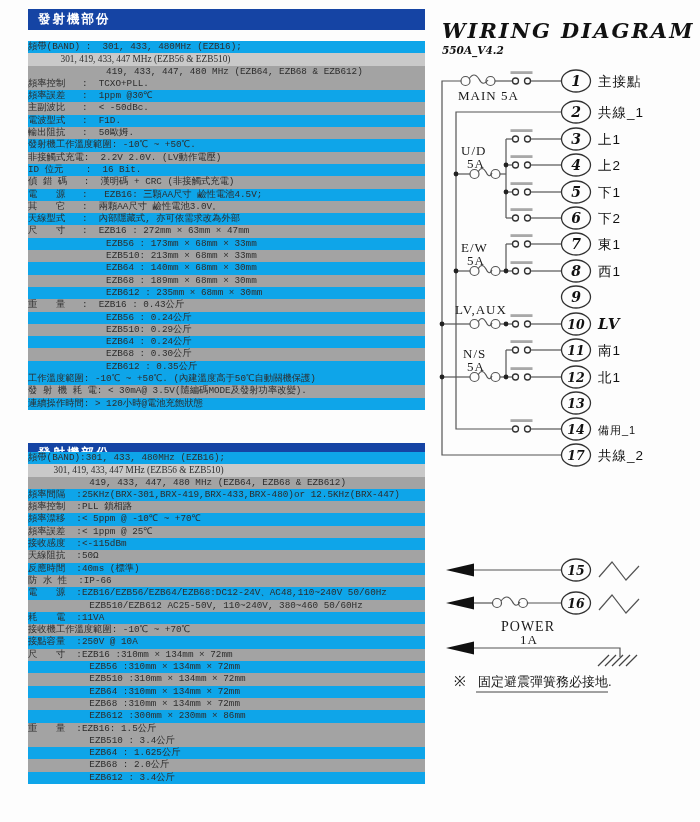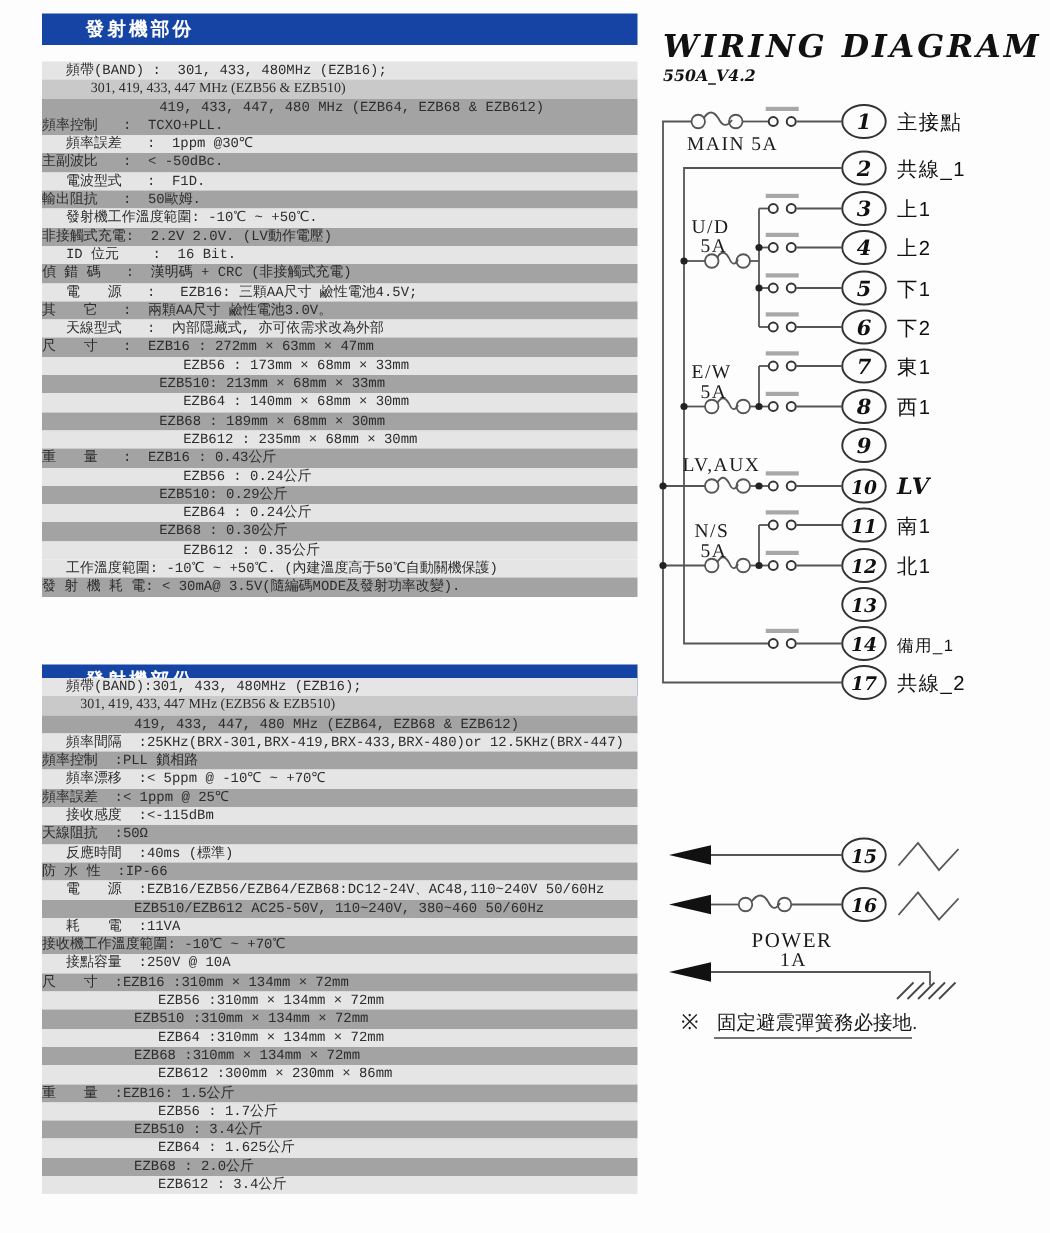"發射機部份" .sec-header { padding-left: 29px -> 10px }
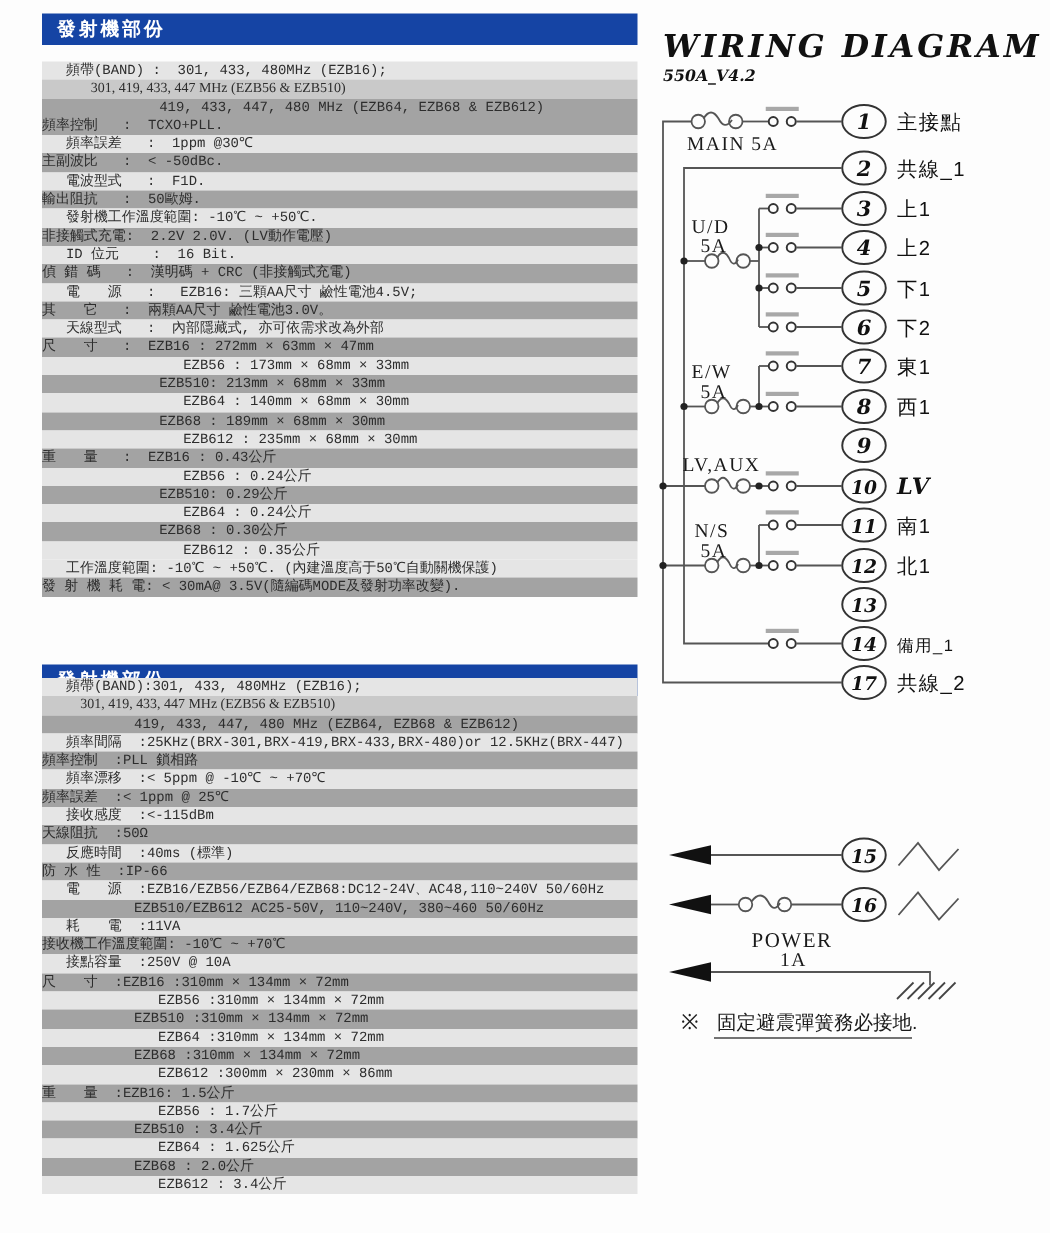"頻帶(BAND) : 301, 433, 480MHz" .shade-g { background: #e5e5e5 -> #0ea5e9; padding-left: 16px -> none }
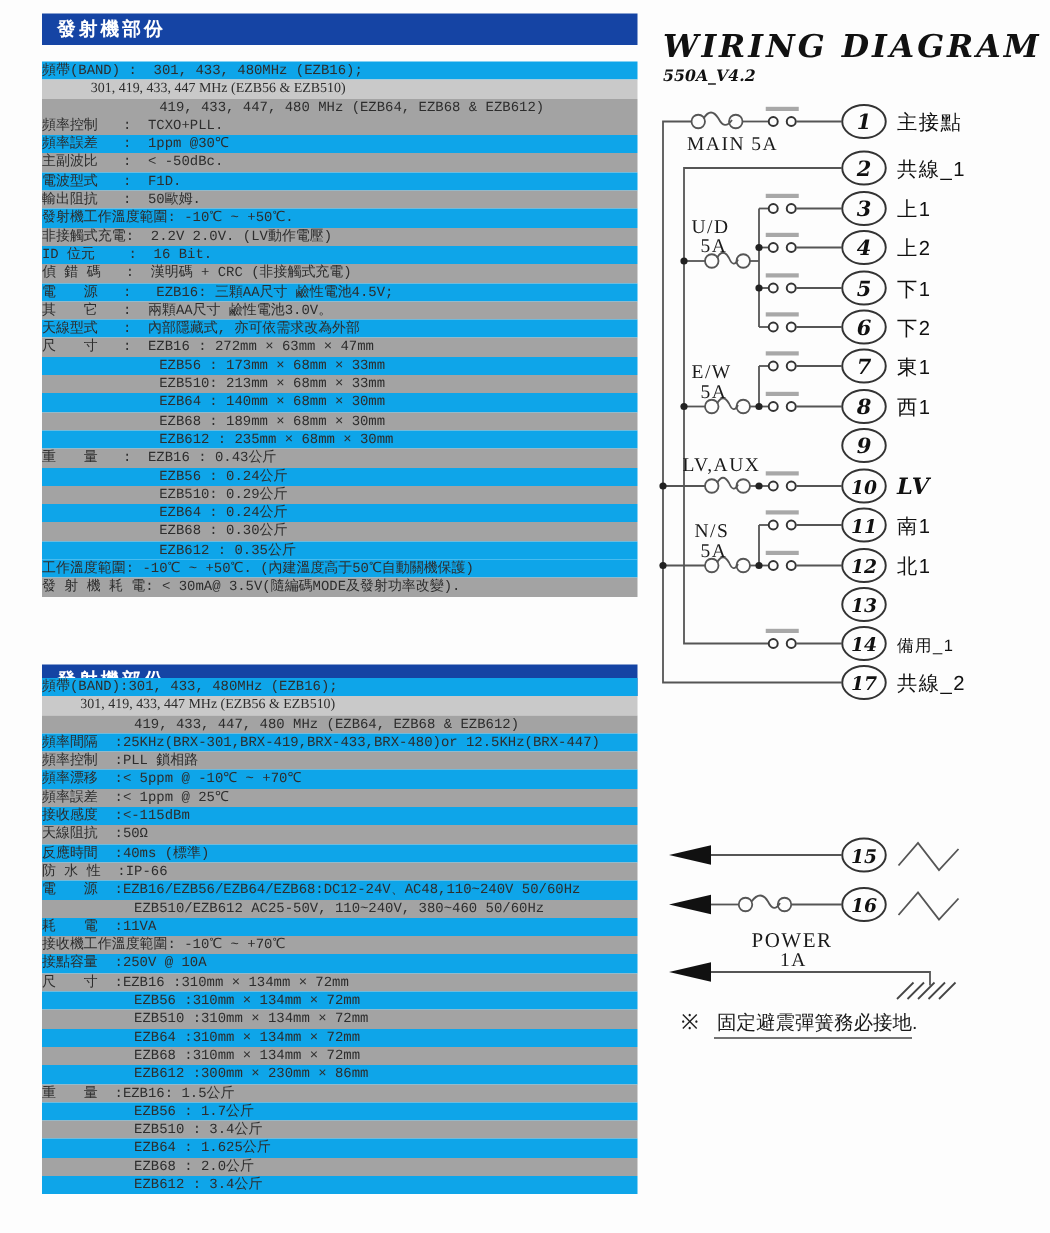"連續操作時間: > 120小時@電池充飽狀態" div.spec-row { html: none -> <div>連續操作時間: &gt; 120小時@電池充飽狀態</div> }
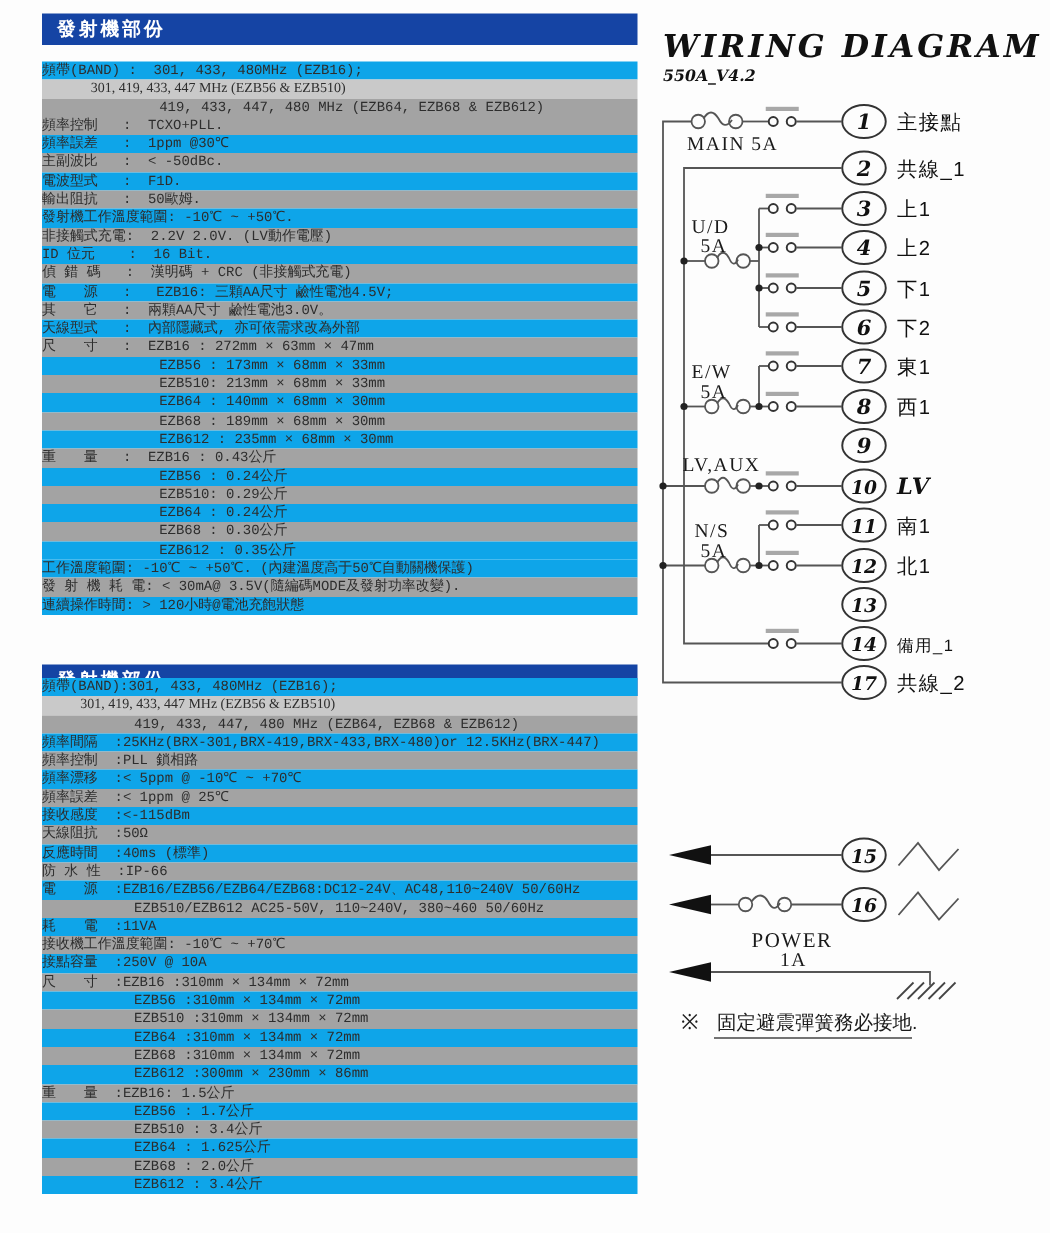"EZB56 : 1.7公斤" div.spec-row { html: <div> EZB56 : 1.7公斤</div> -> none }
